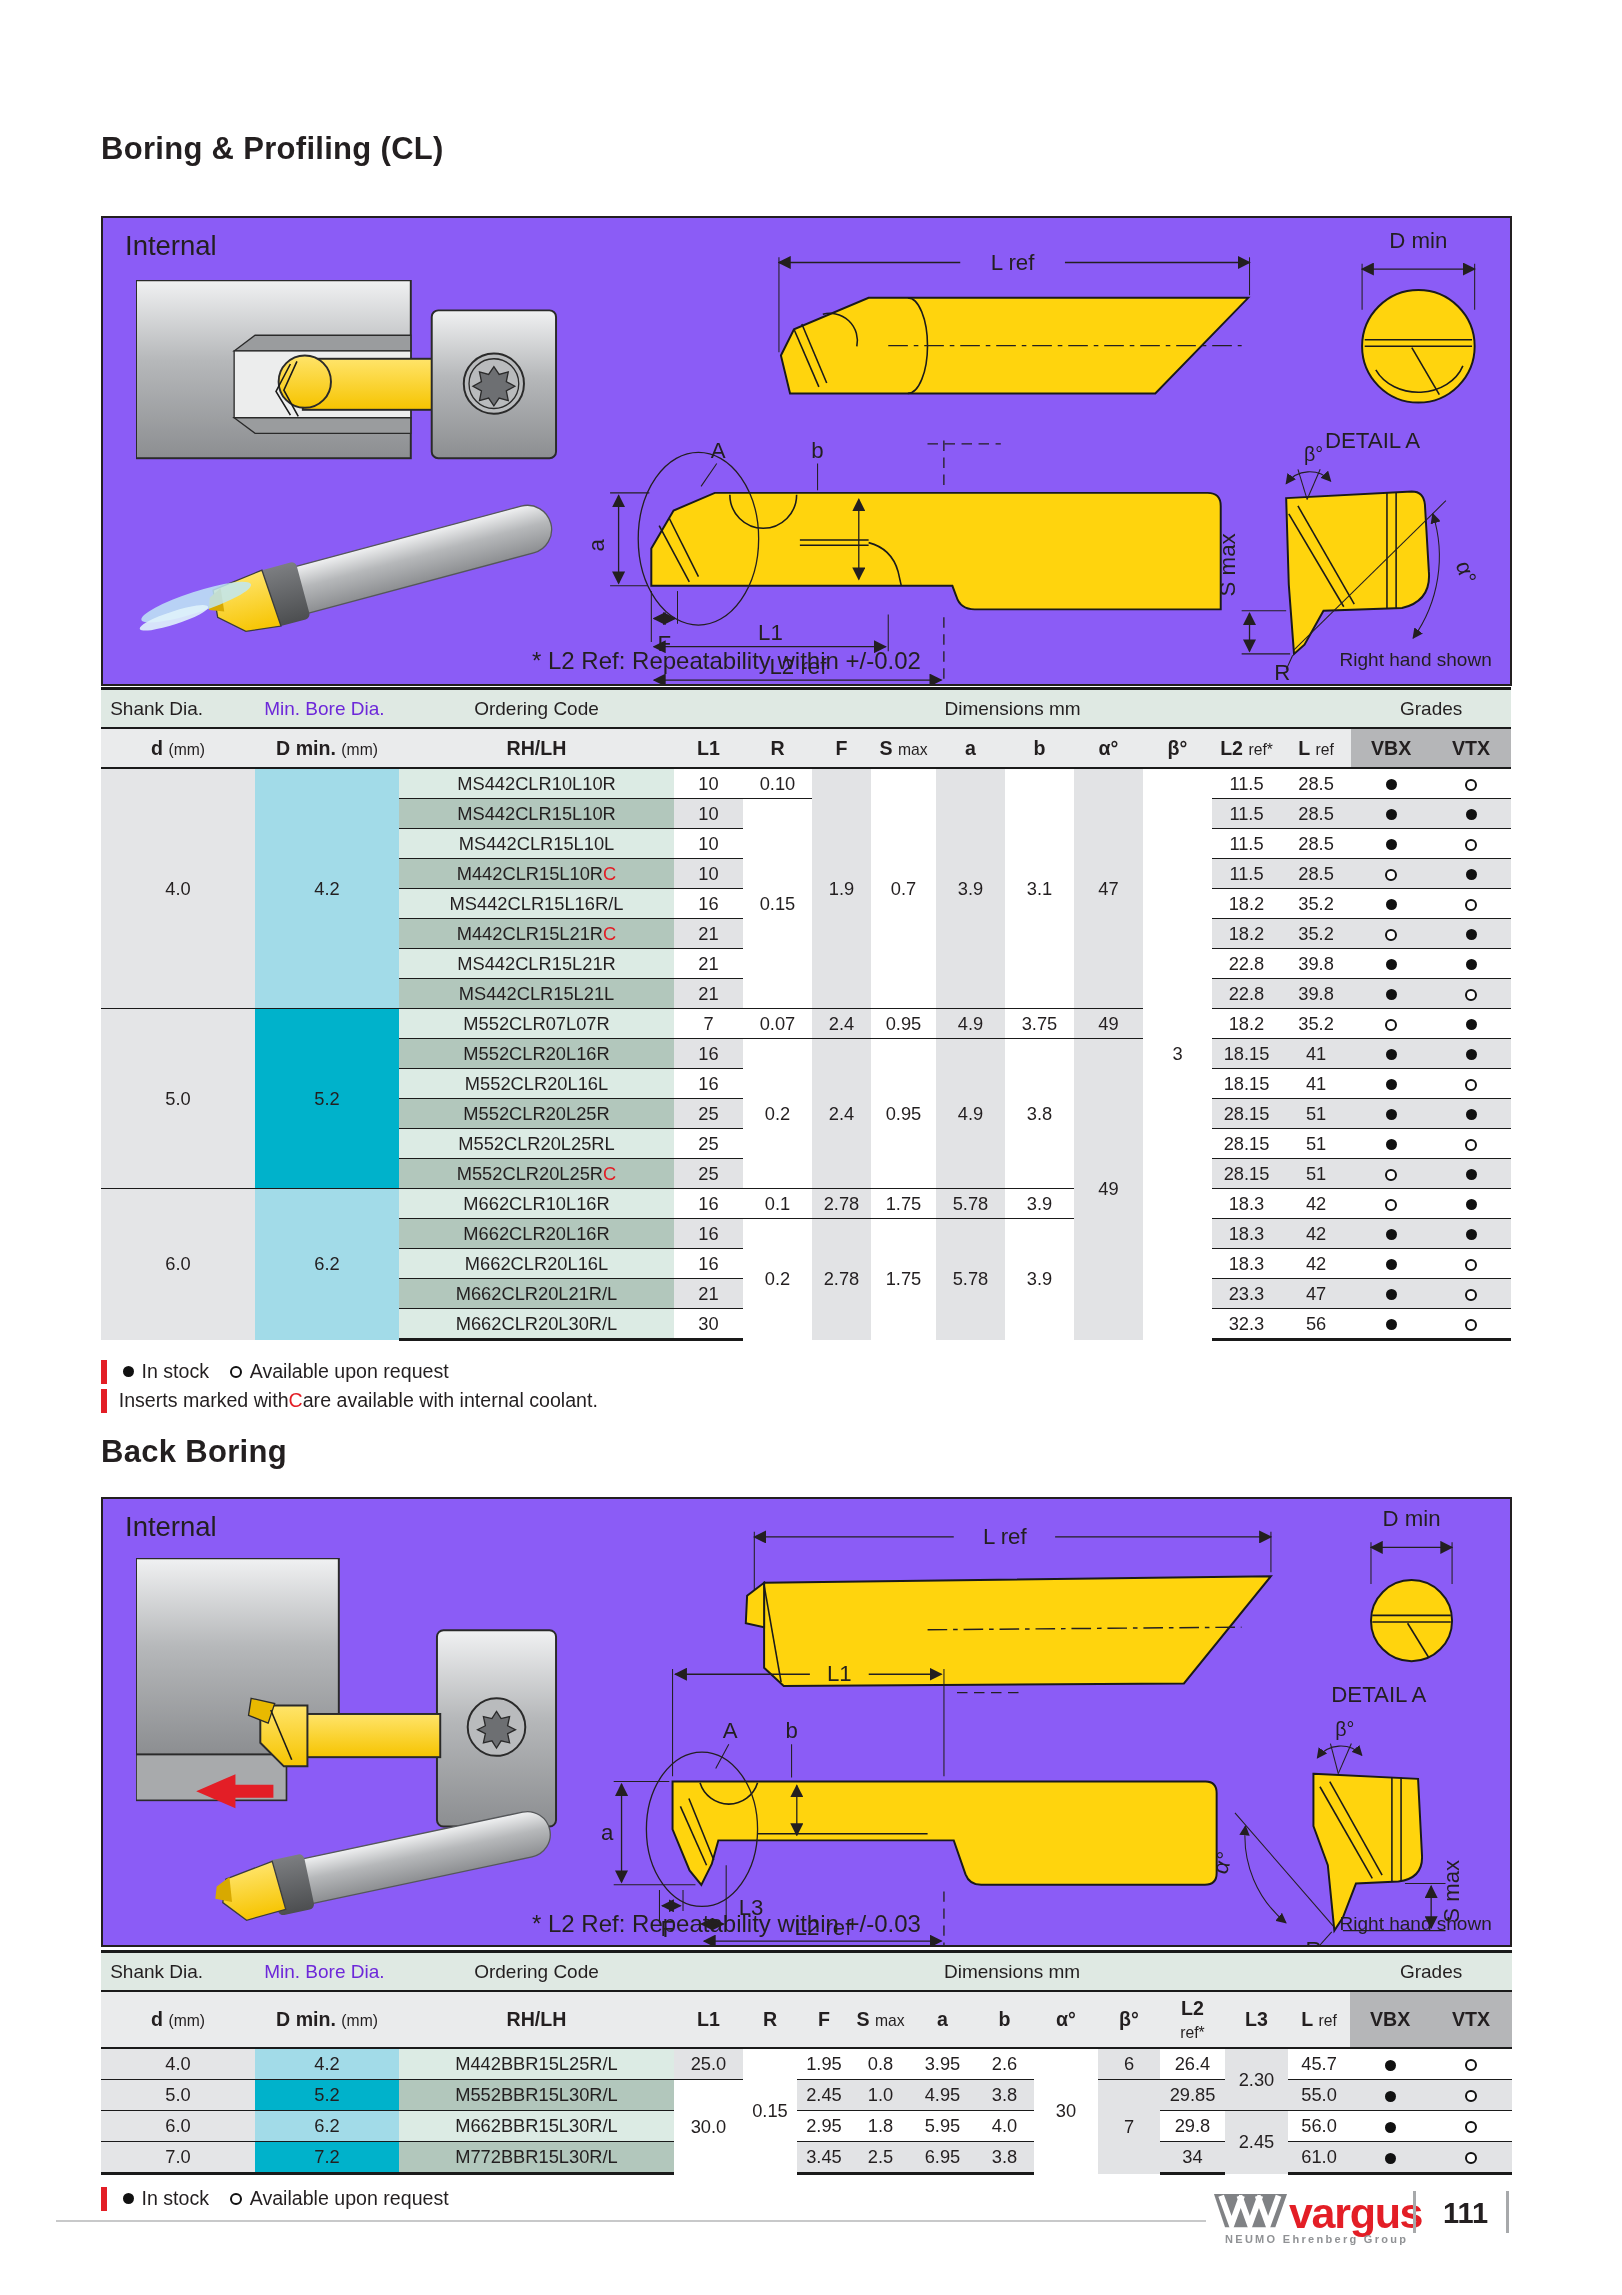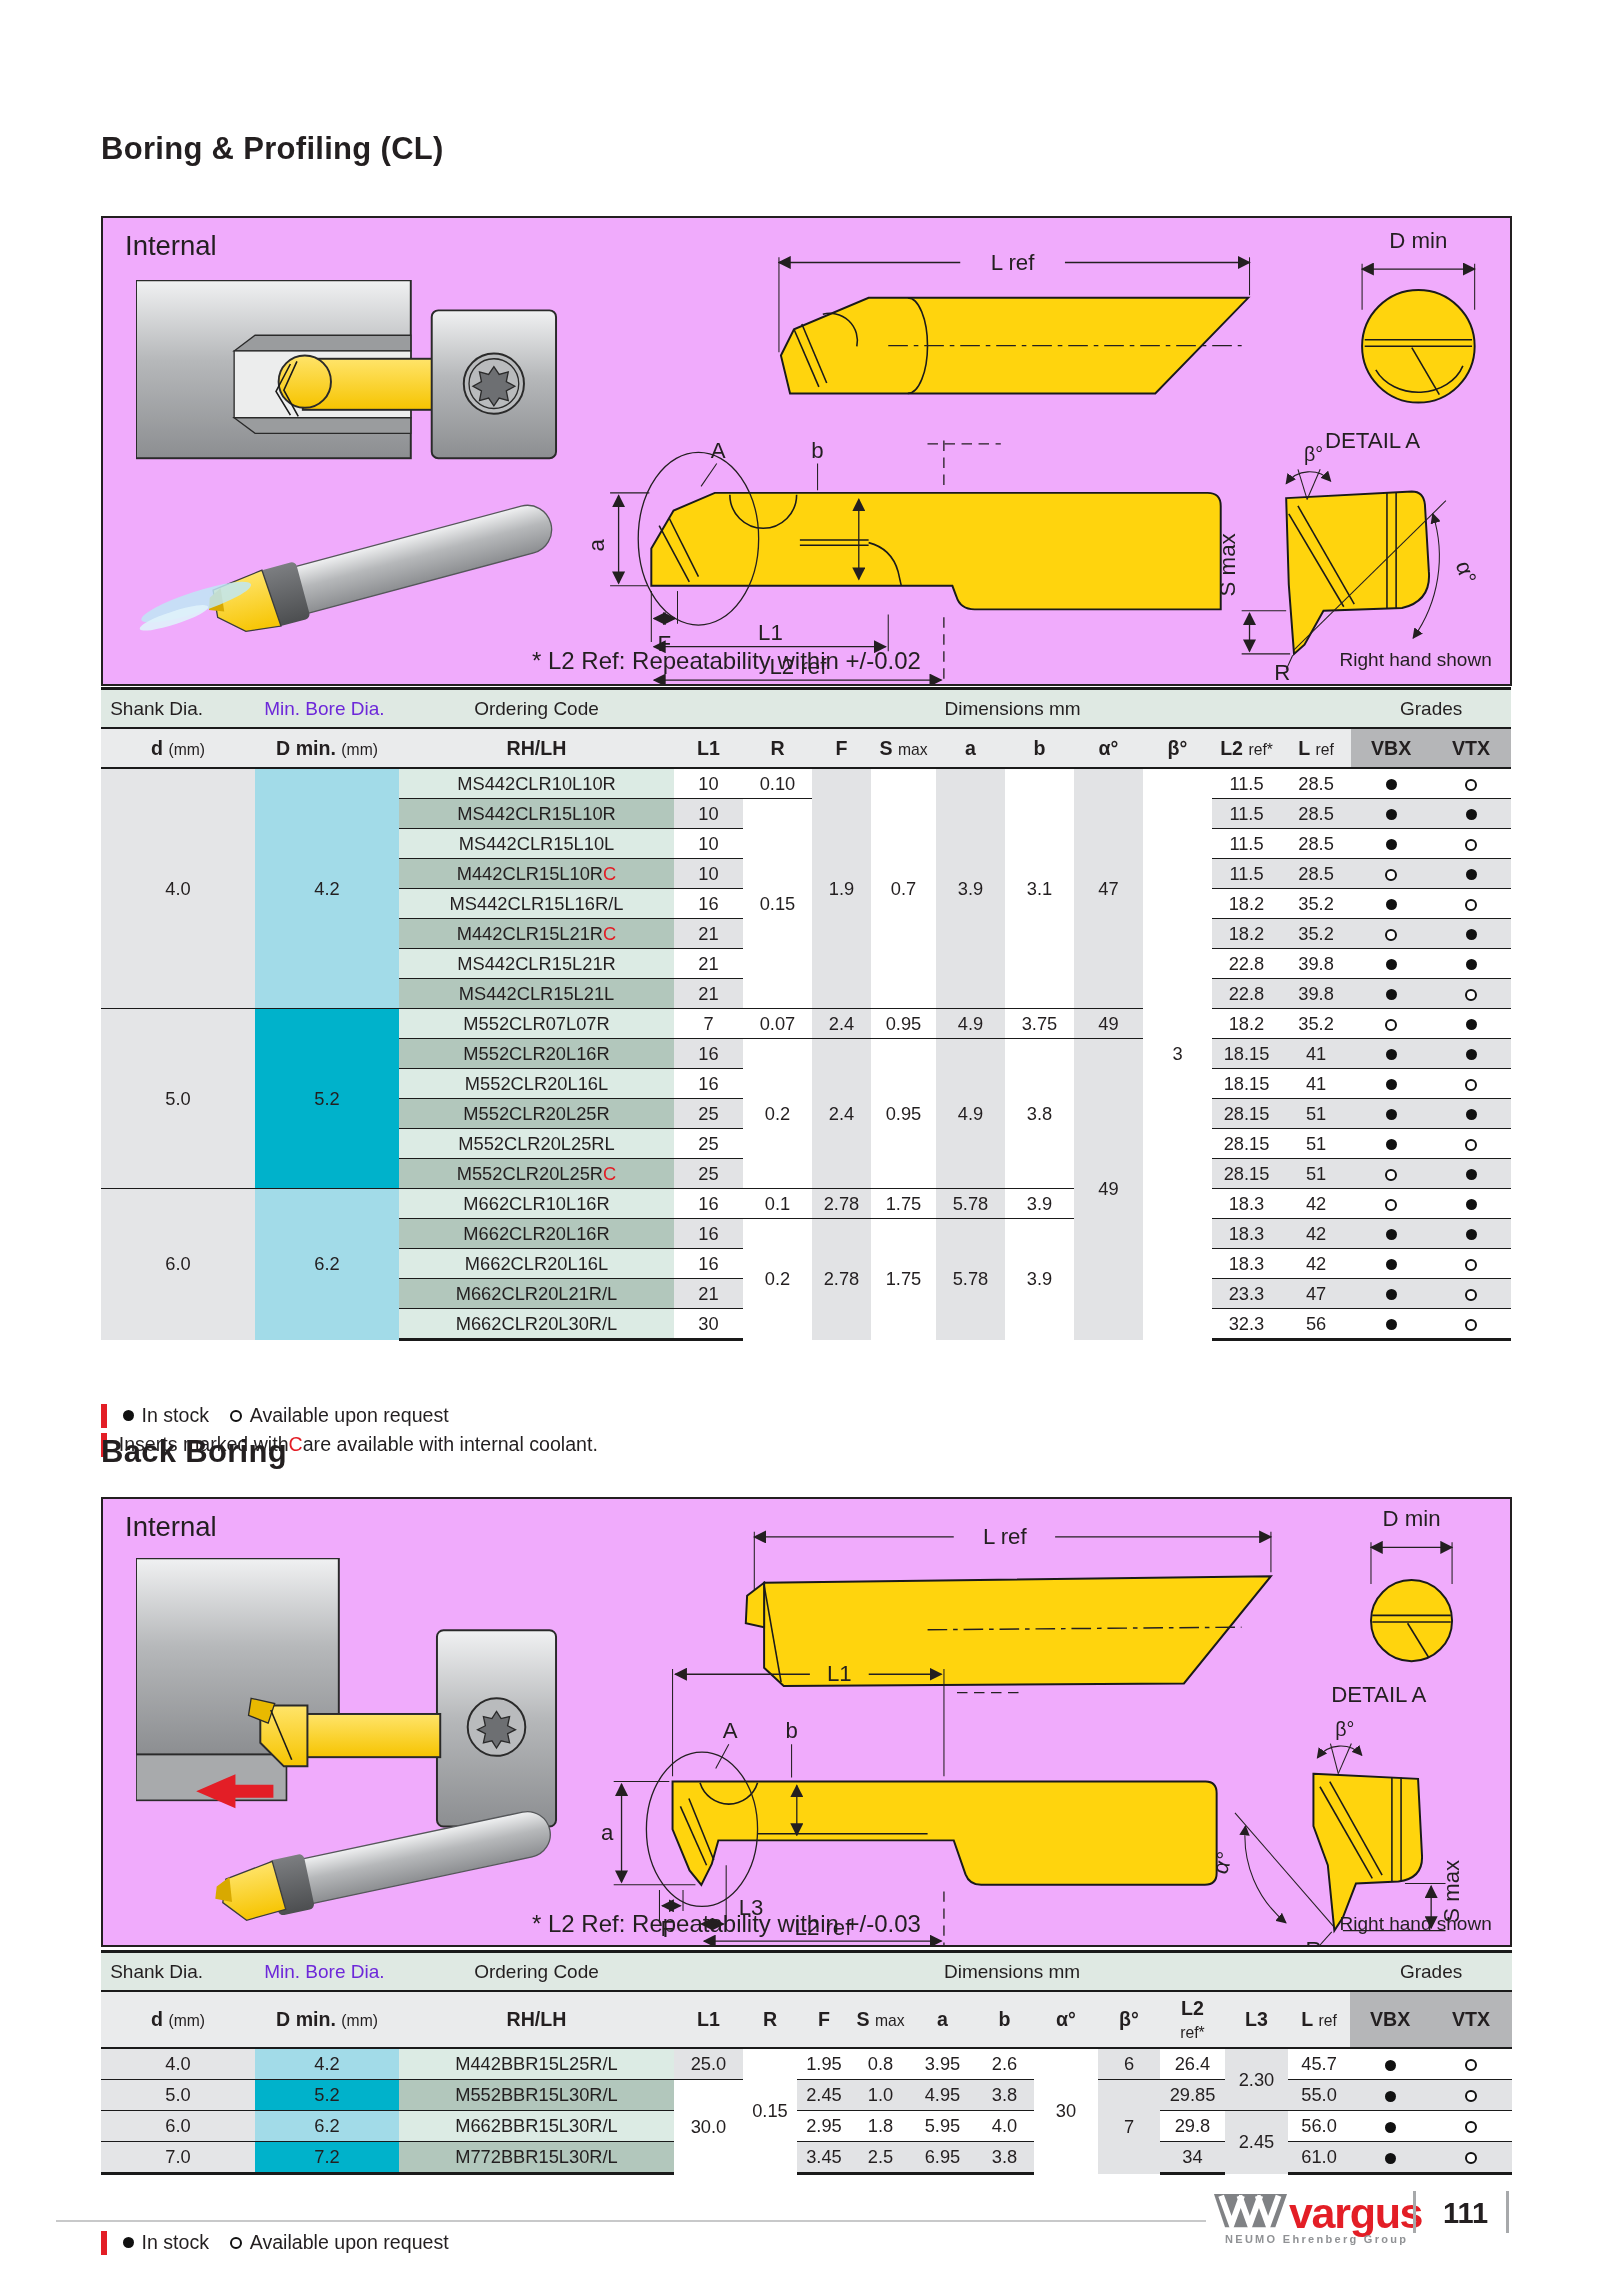"Internal" .figbox { background: #f0abfc -> #8b5cf6 }
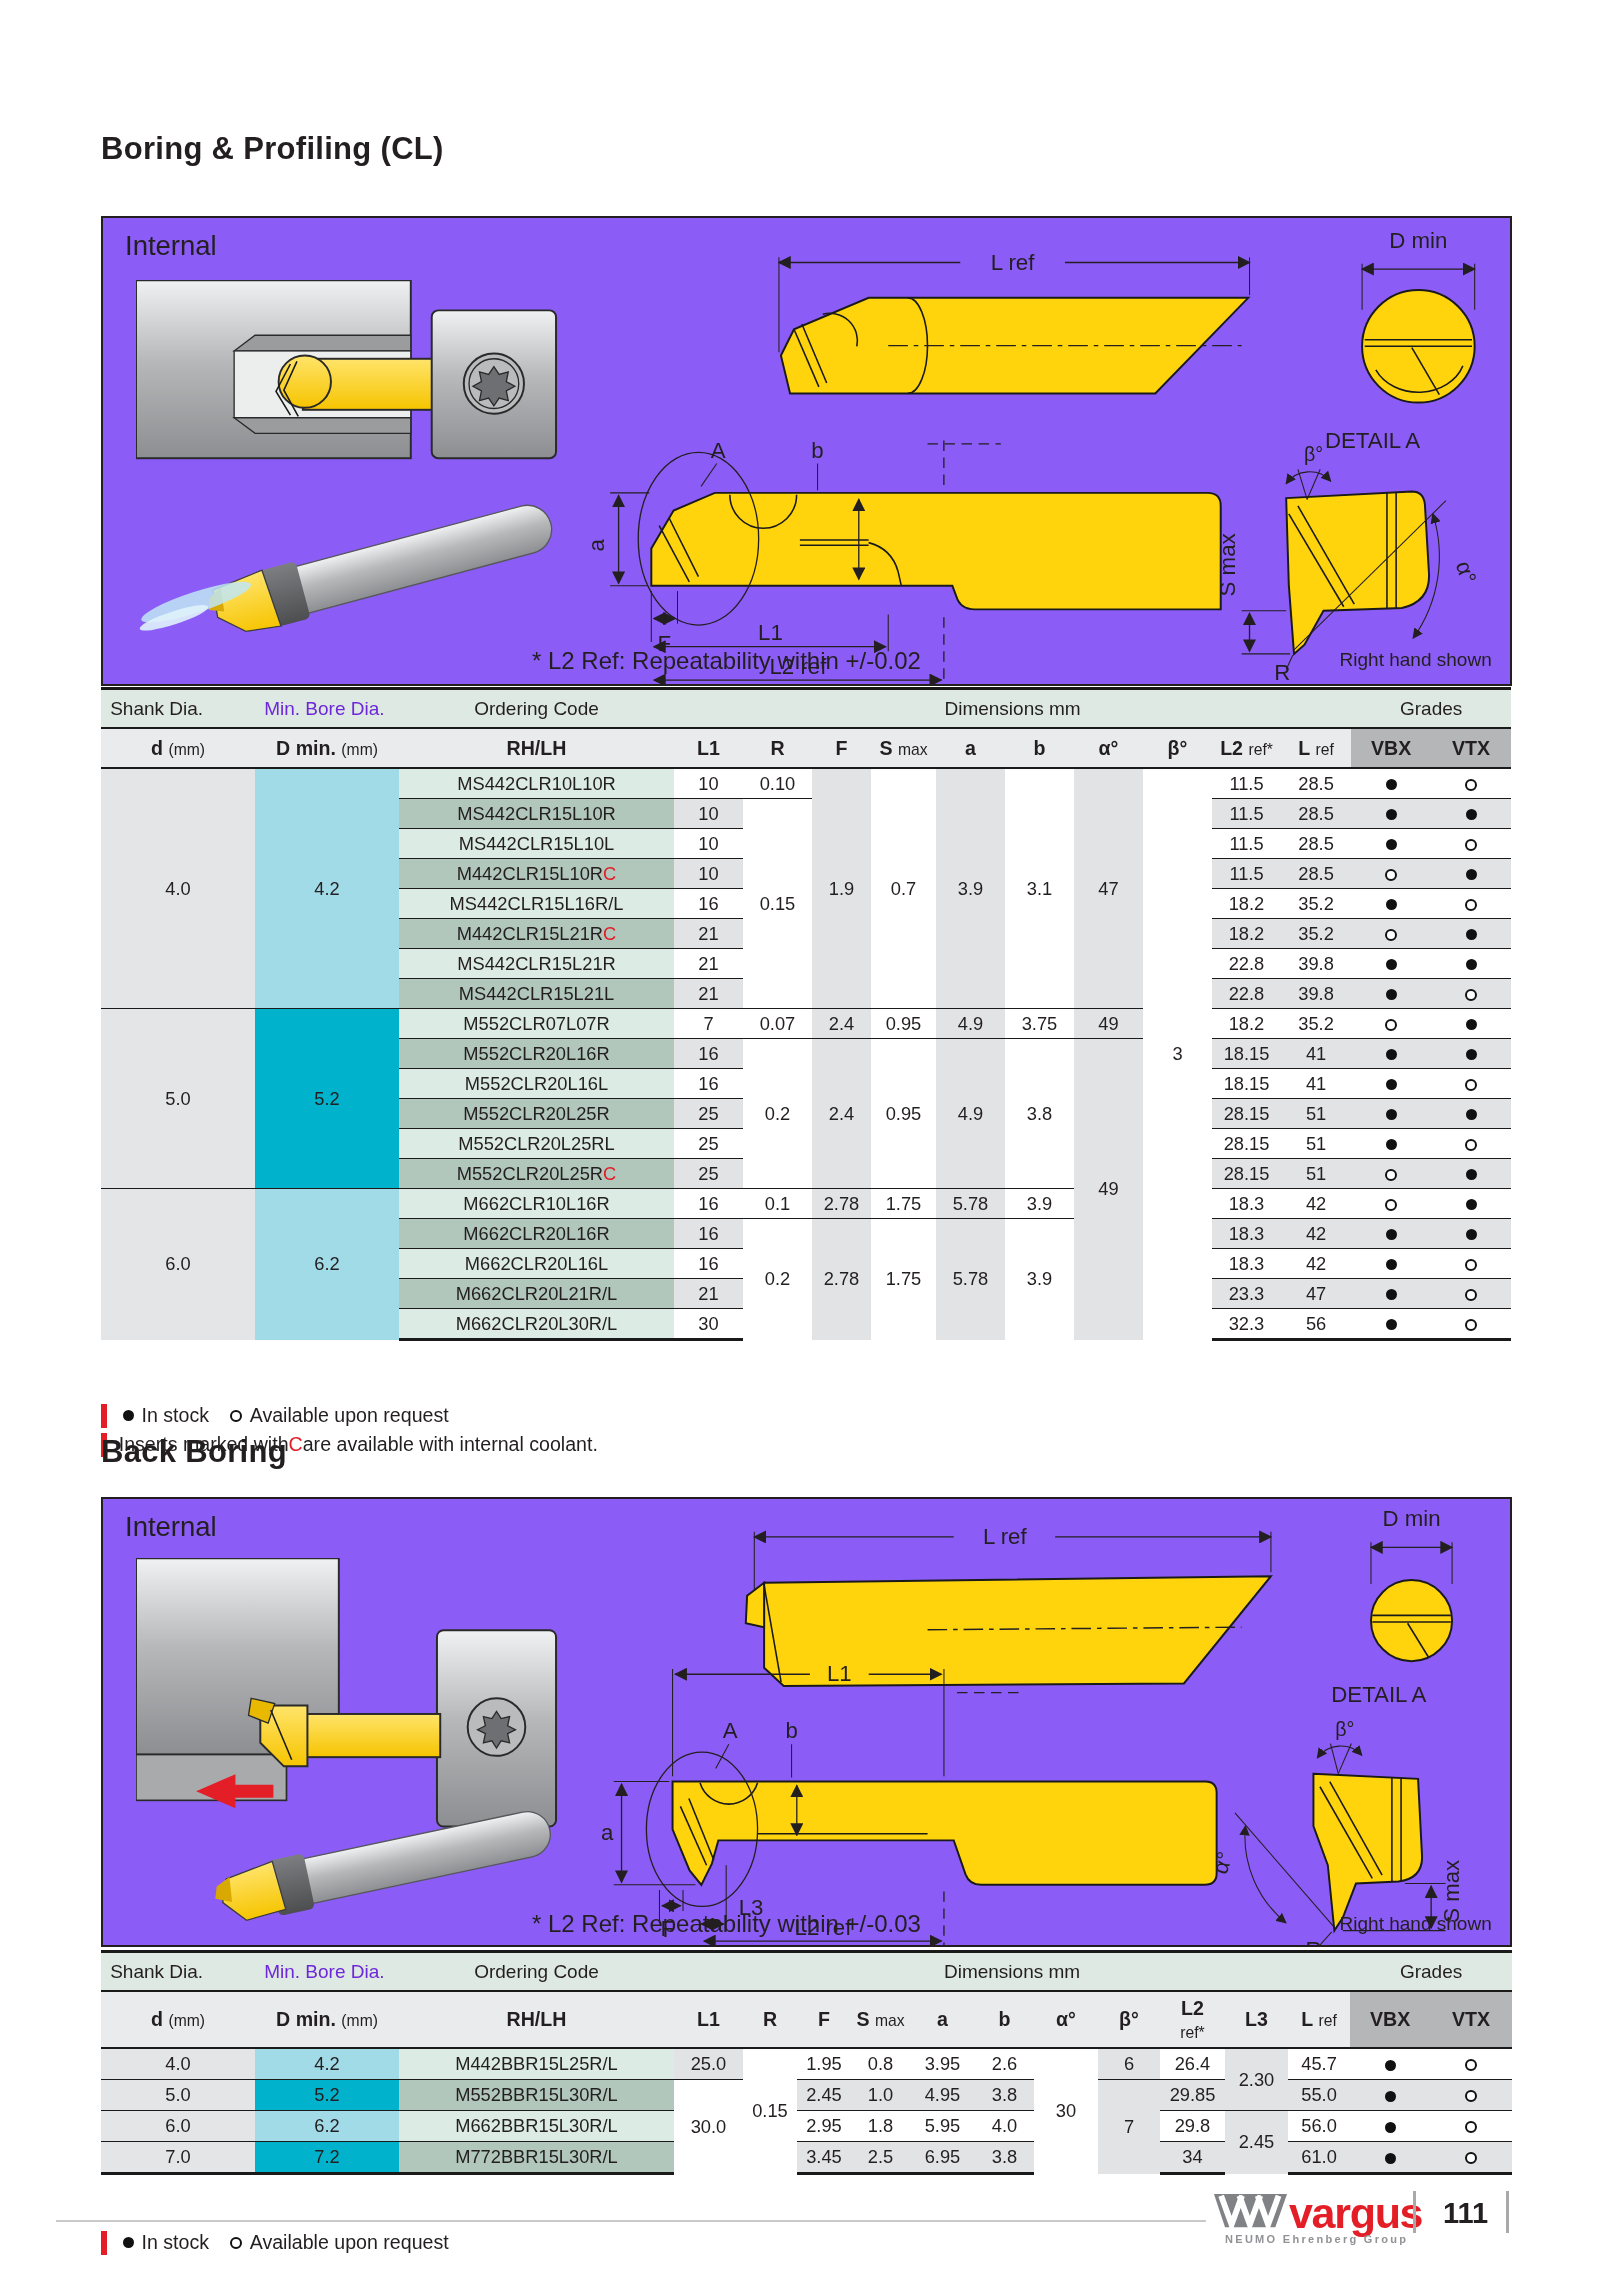"In stock" .legend { margin-top: 44px -> none }
